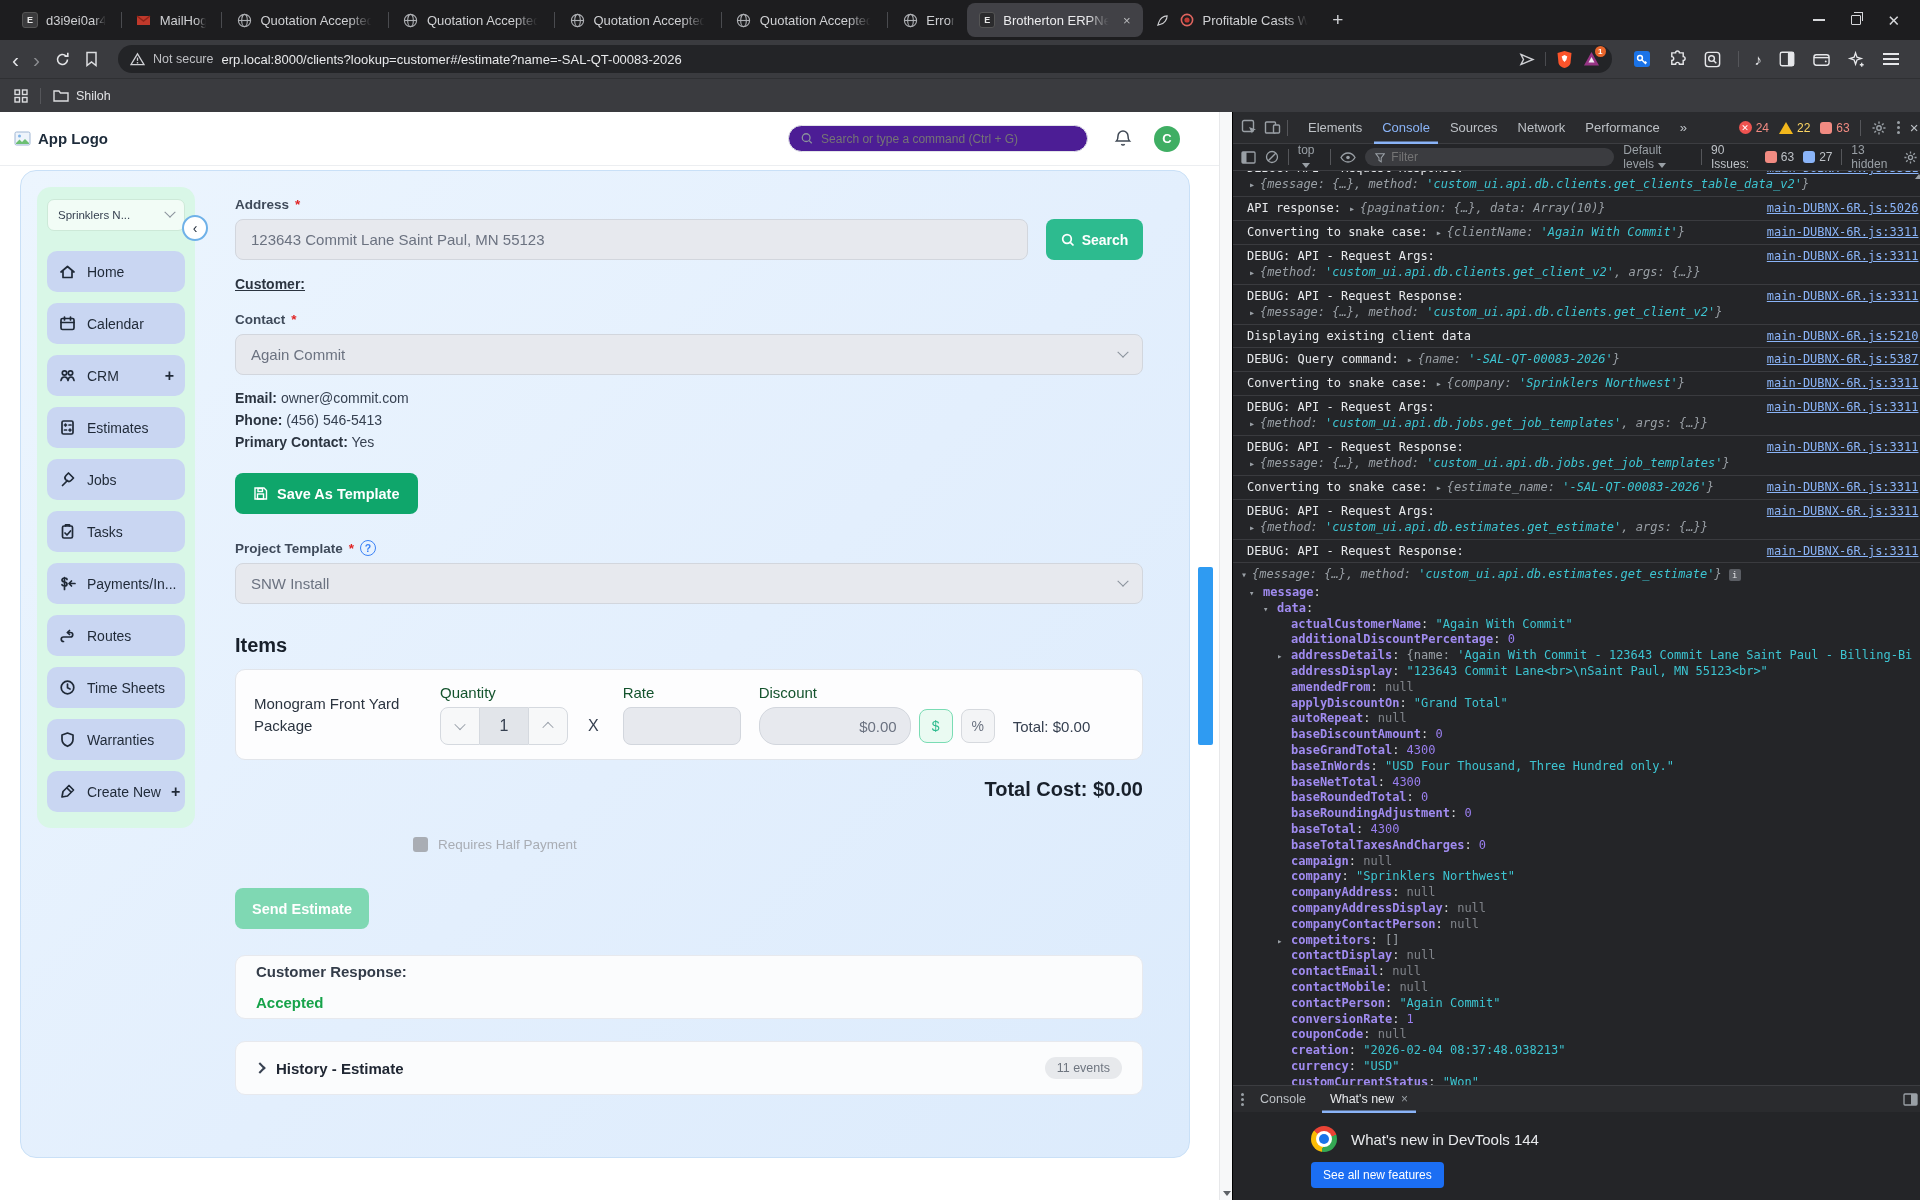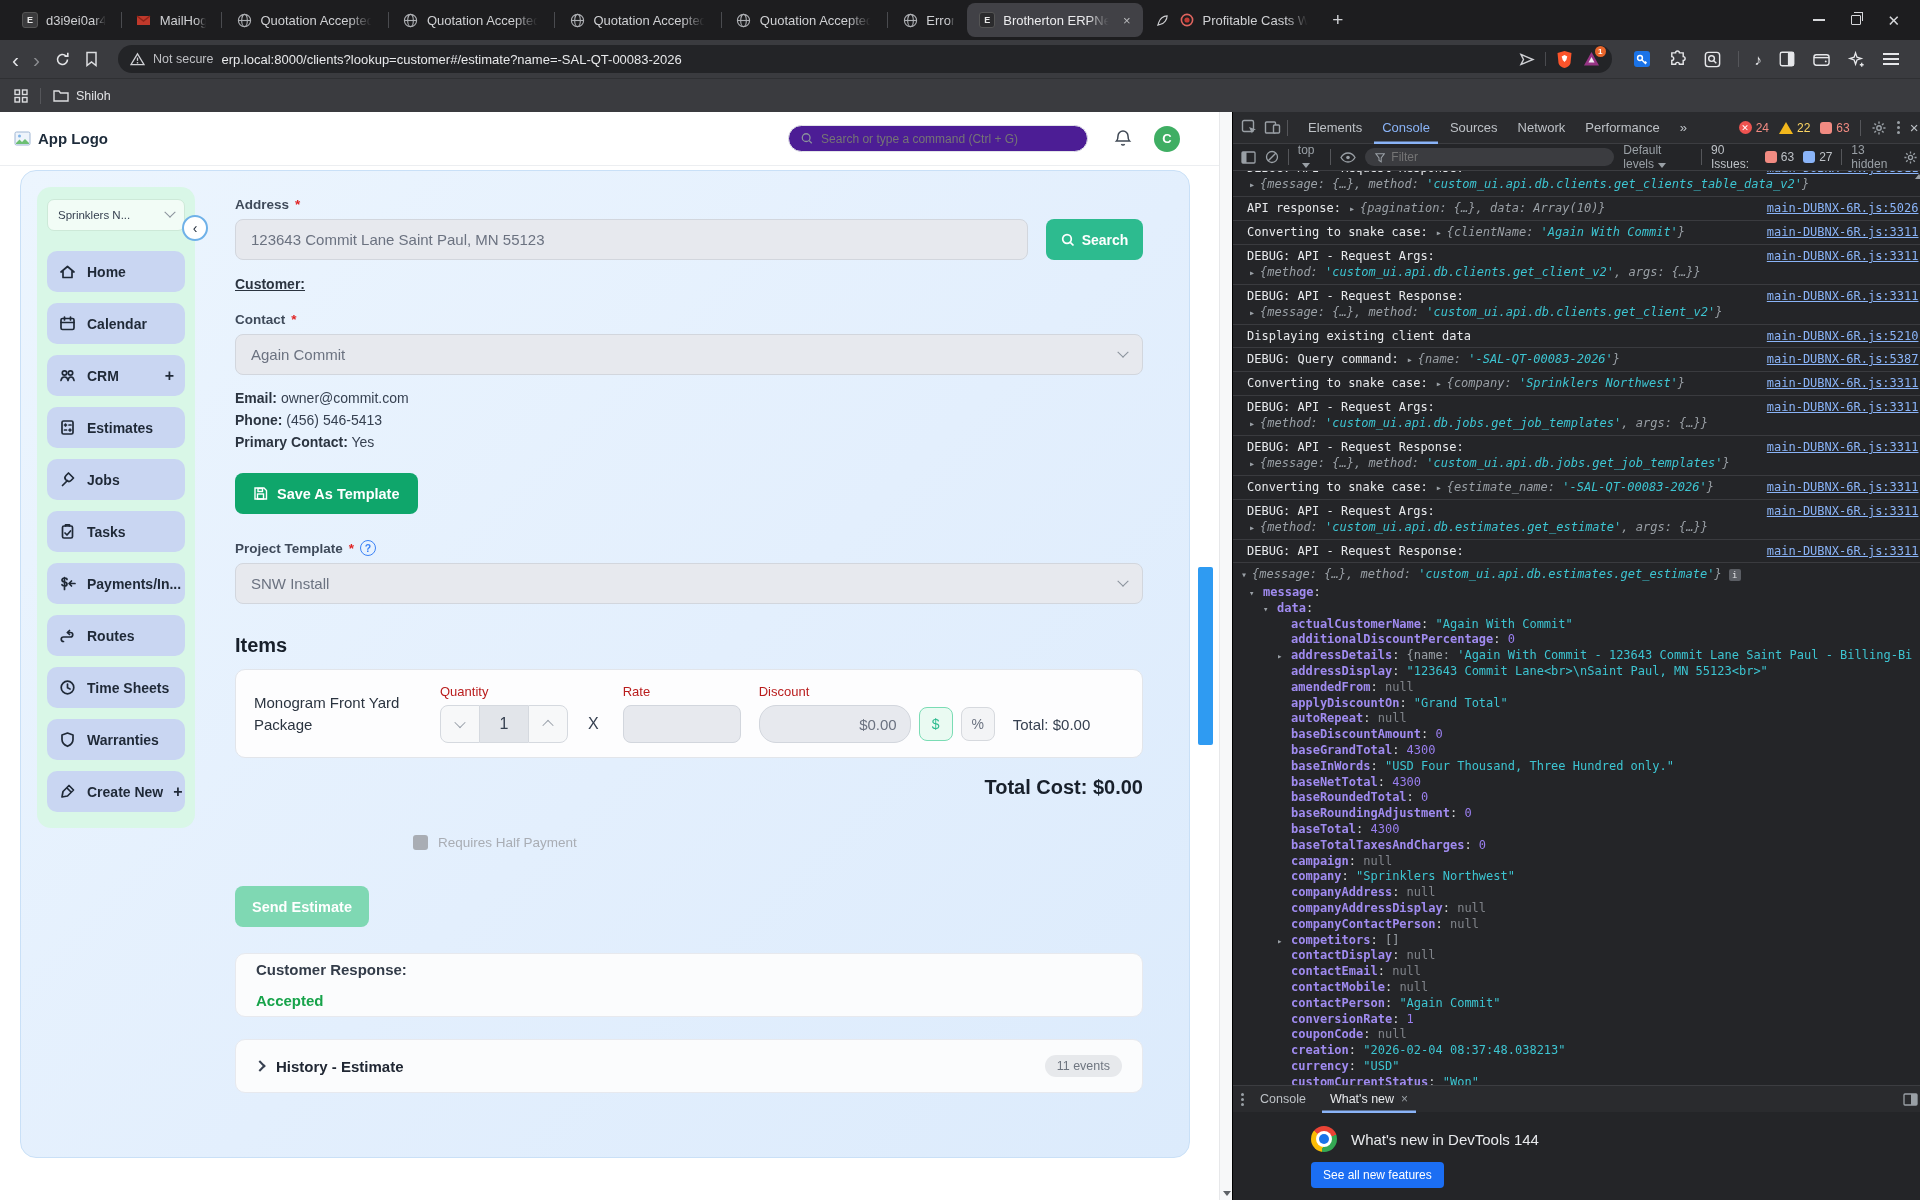"Home" .si .lbl { font-weight: 700 -> 400 }
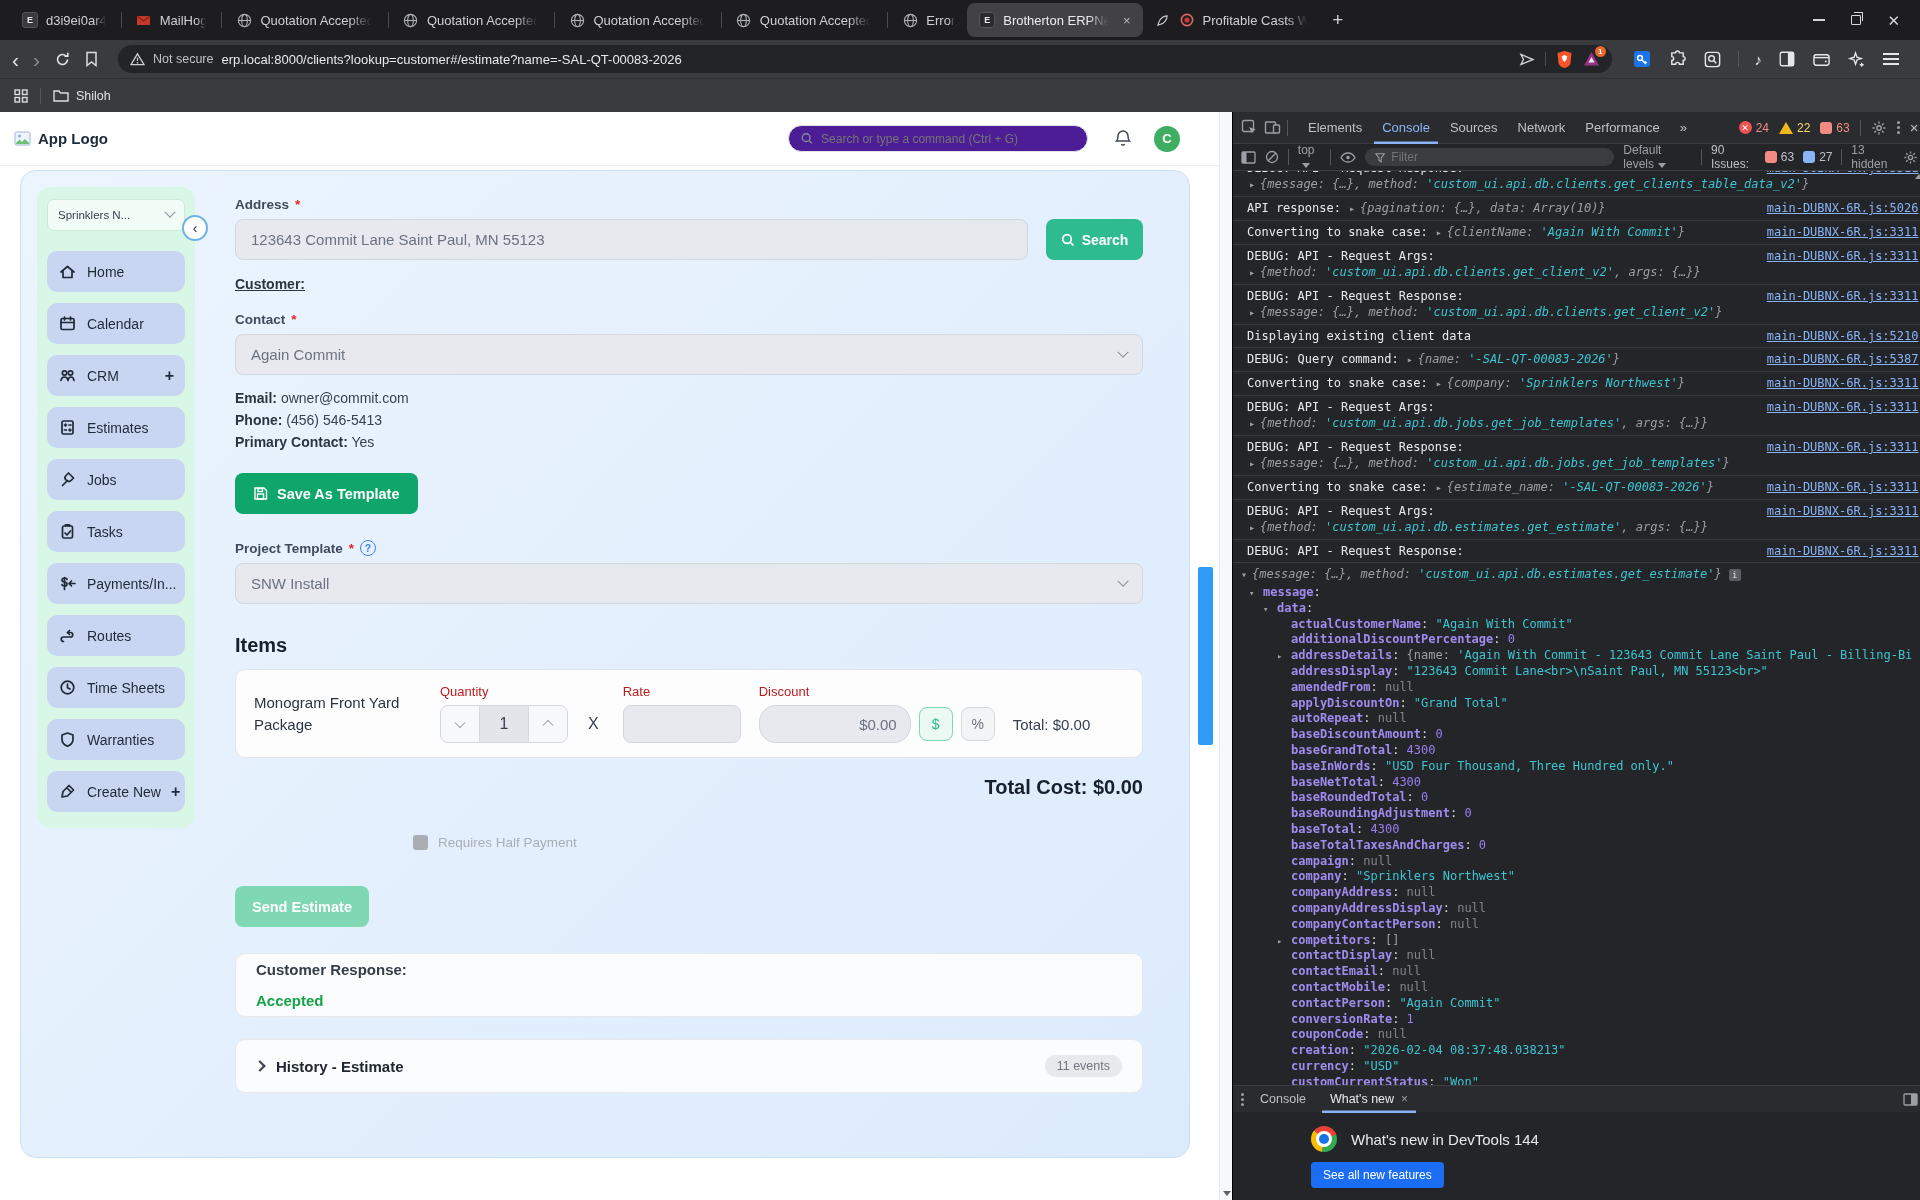"Quantity" .col .clab { color: #b91c1c -> #14532d; font-size: 13px -> 15px }
